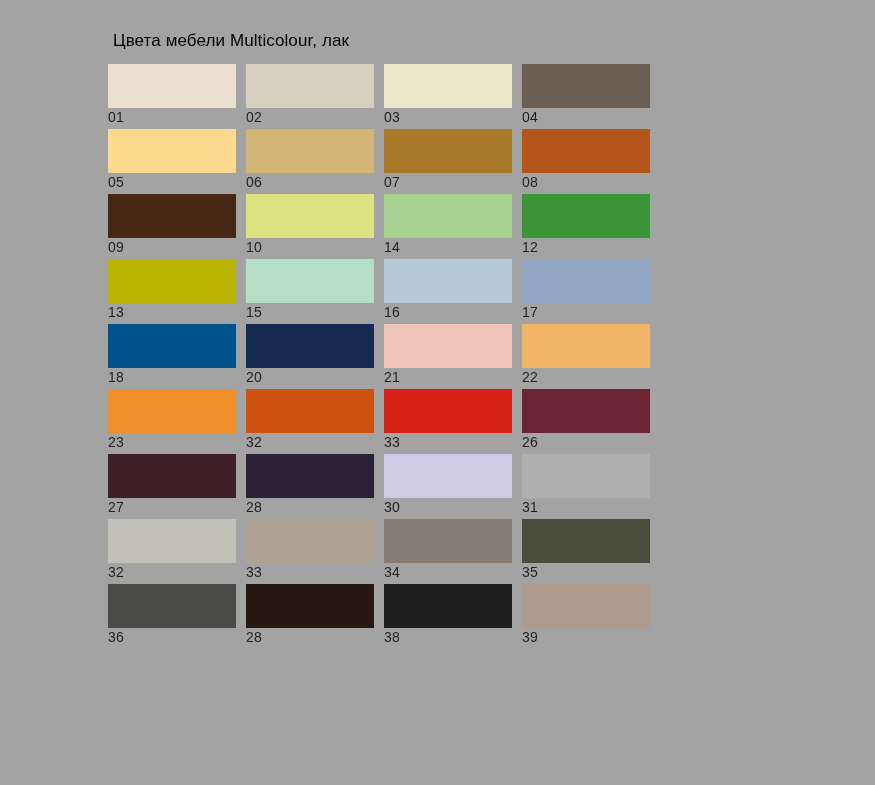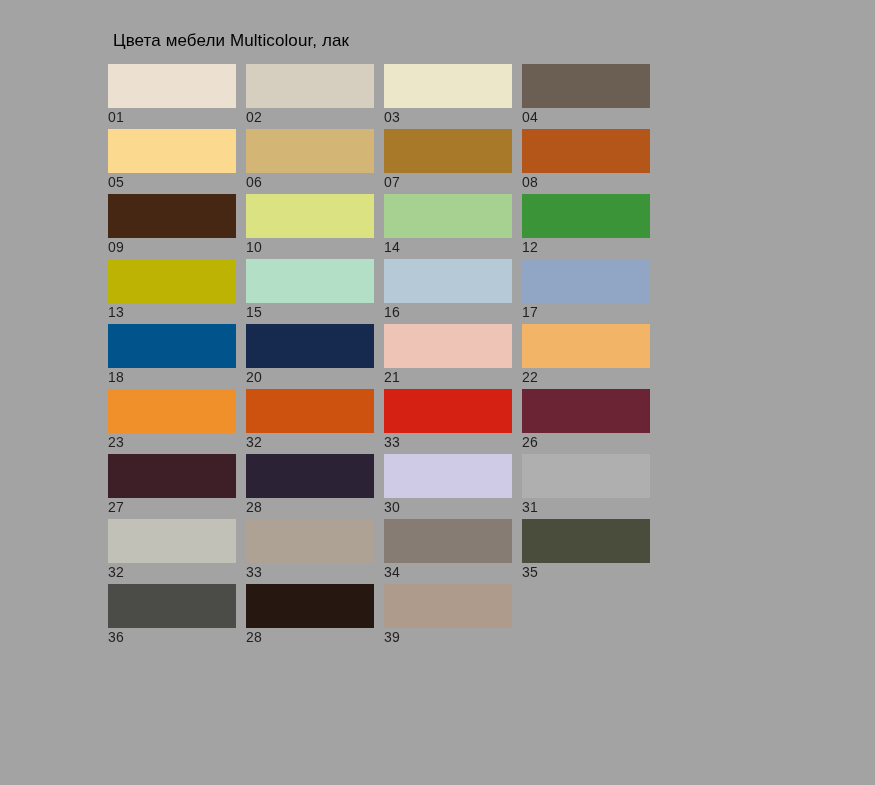"38" div.swatch-cell { html: none -> <div> <div></div> <span>38</span> </div> }
